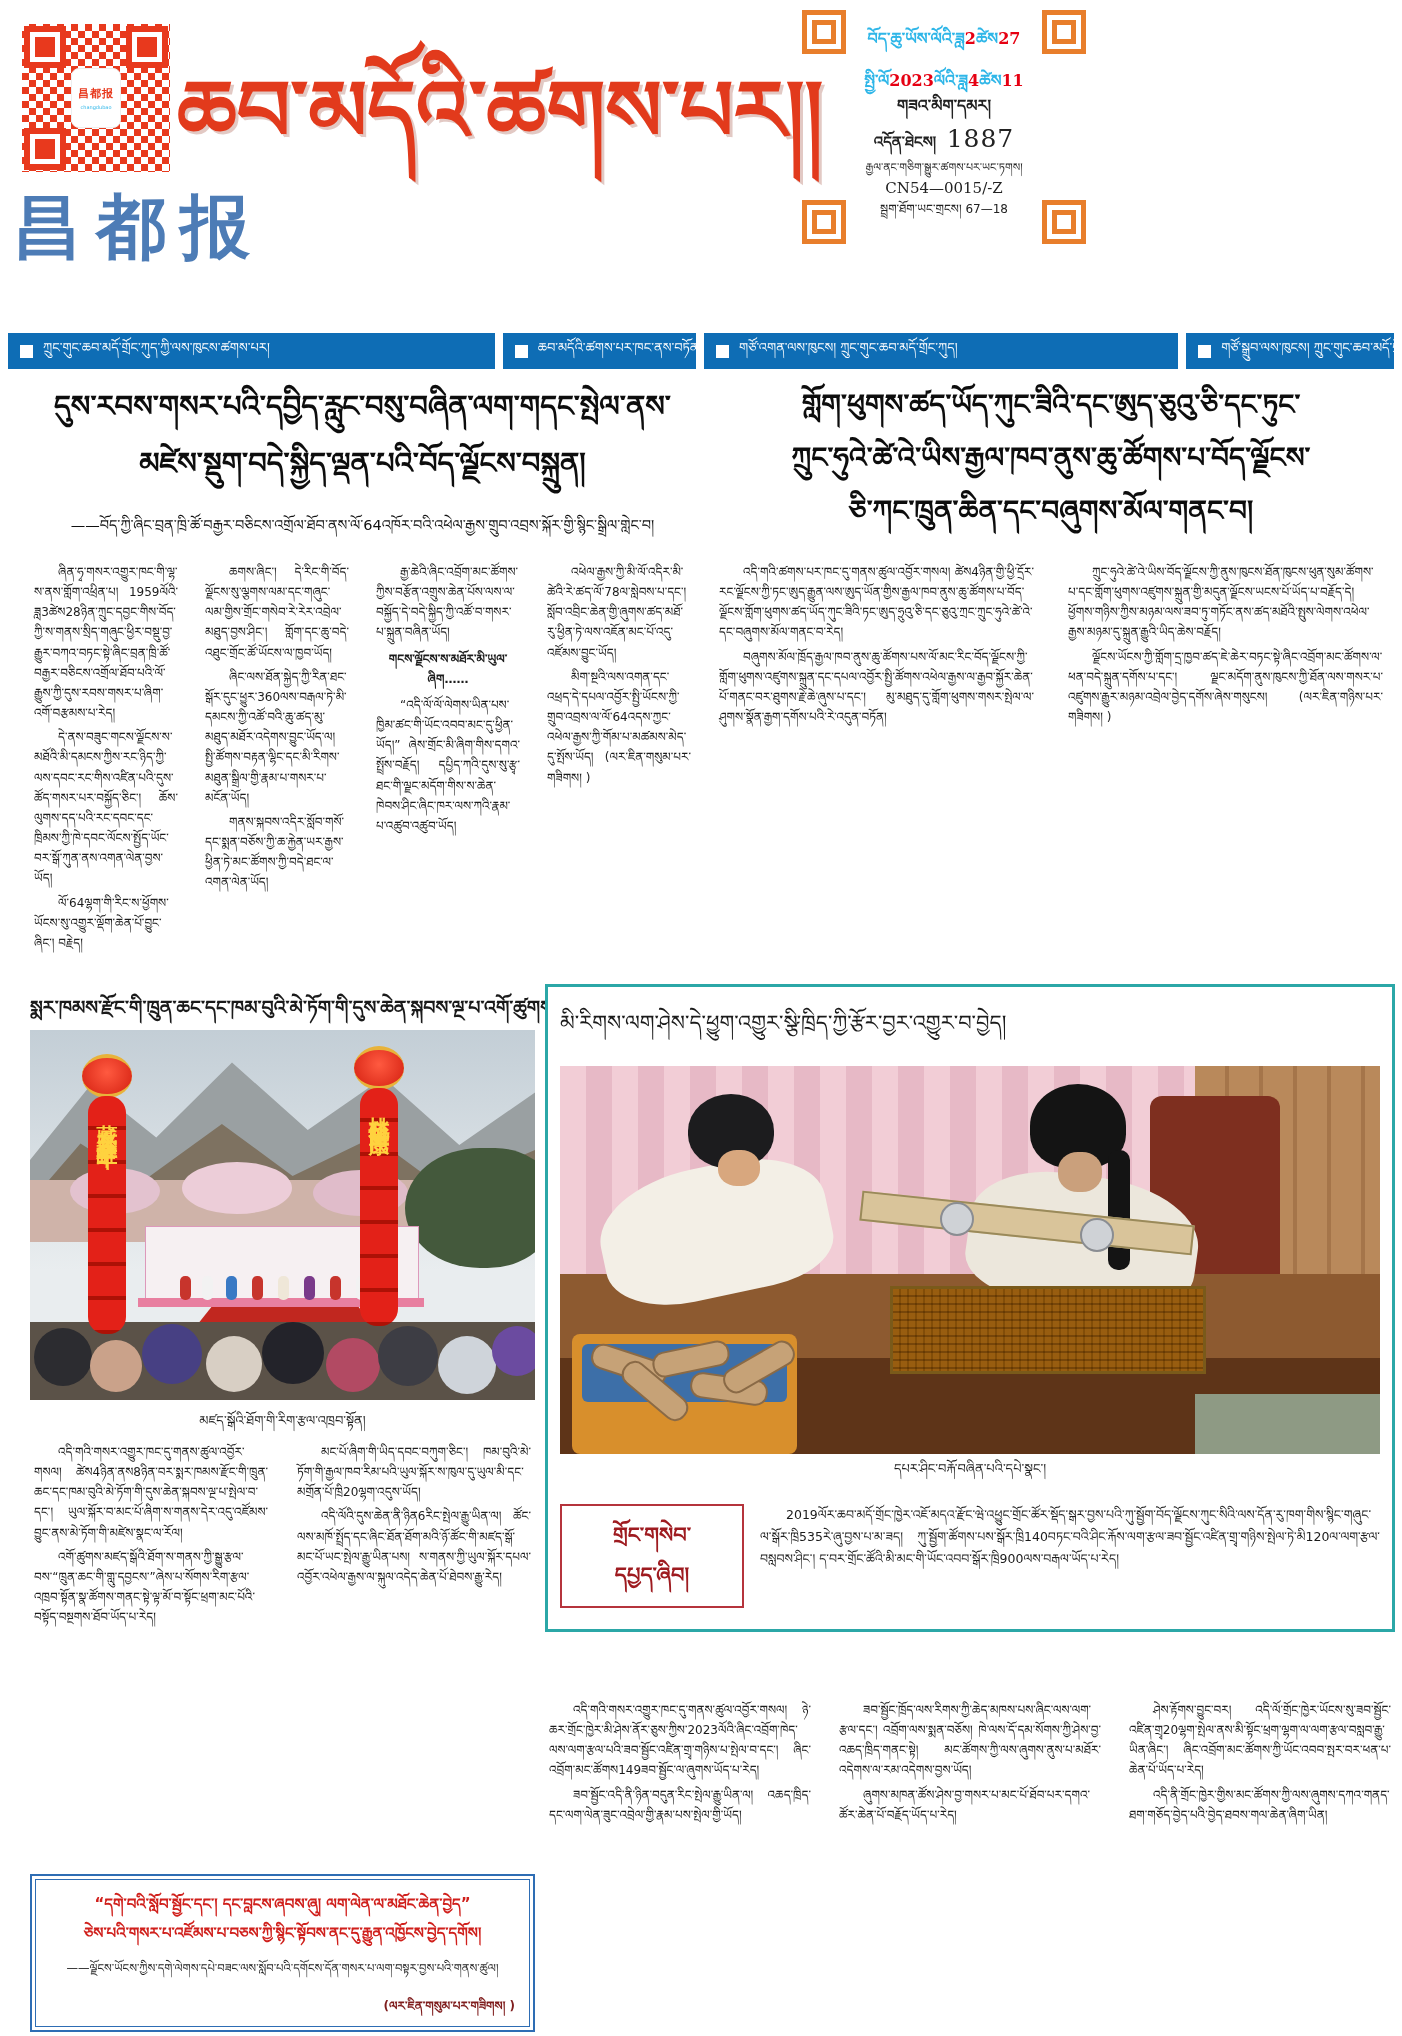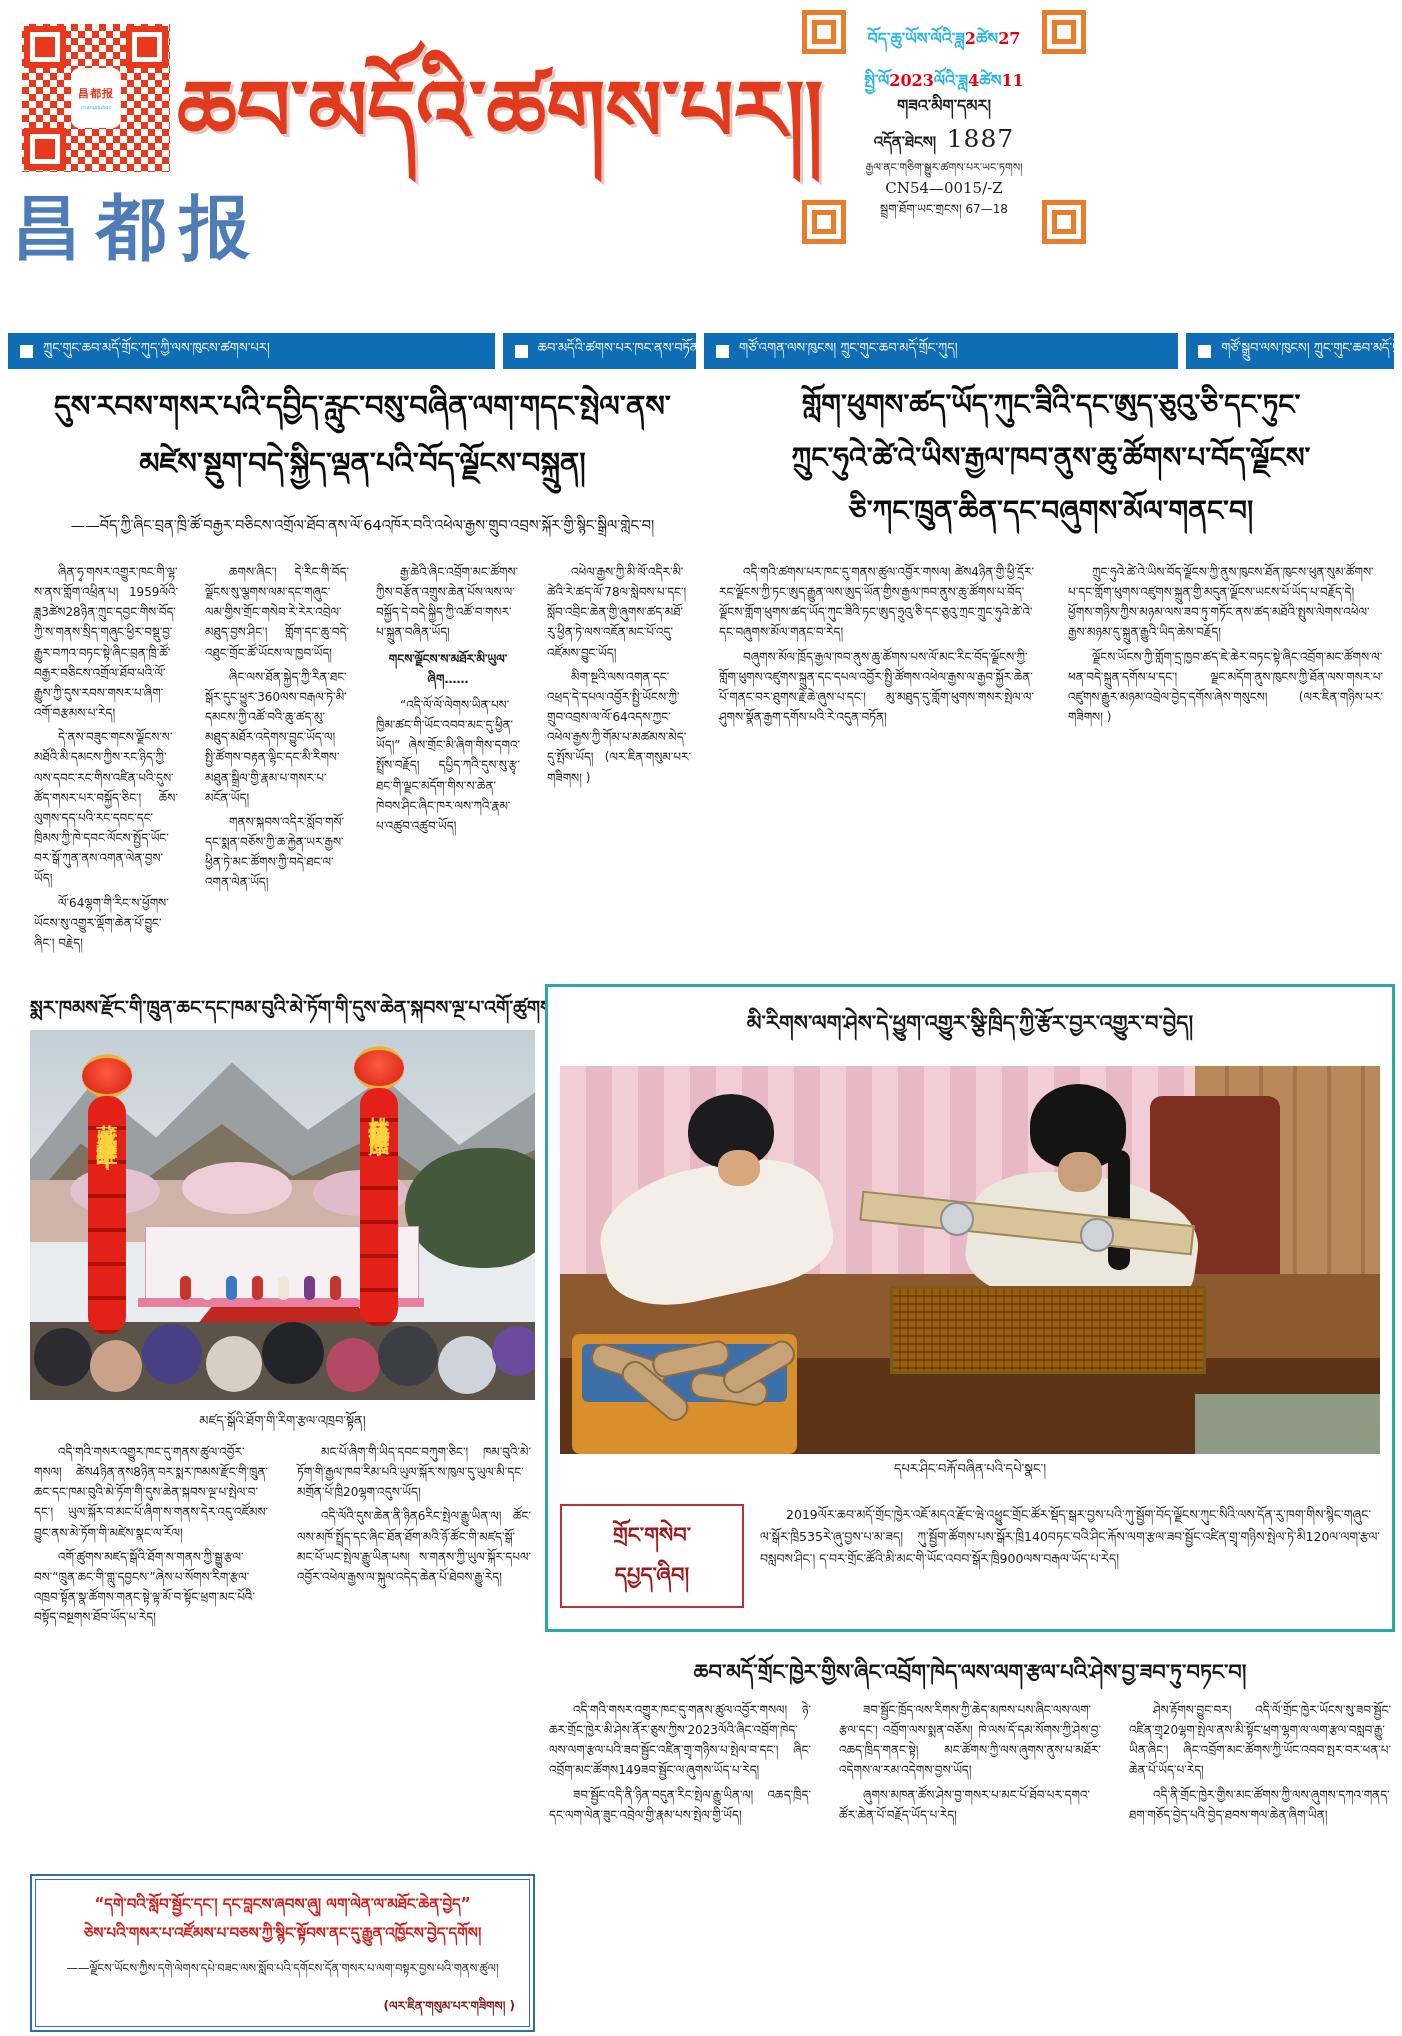"མི་རིགས་ལག་ཤེས་དེ་ཕྱུག་འགྱུར་སྩི་ཁྲིད་ཀྱ" .print-title { font-weight: bold -> normal; text-align: center -> left }
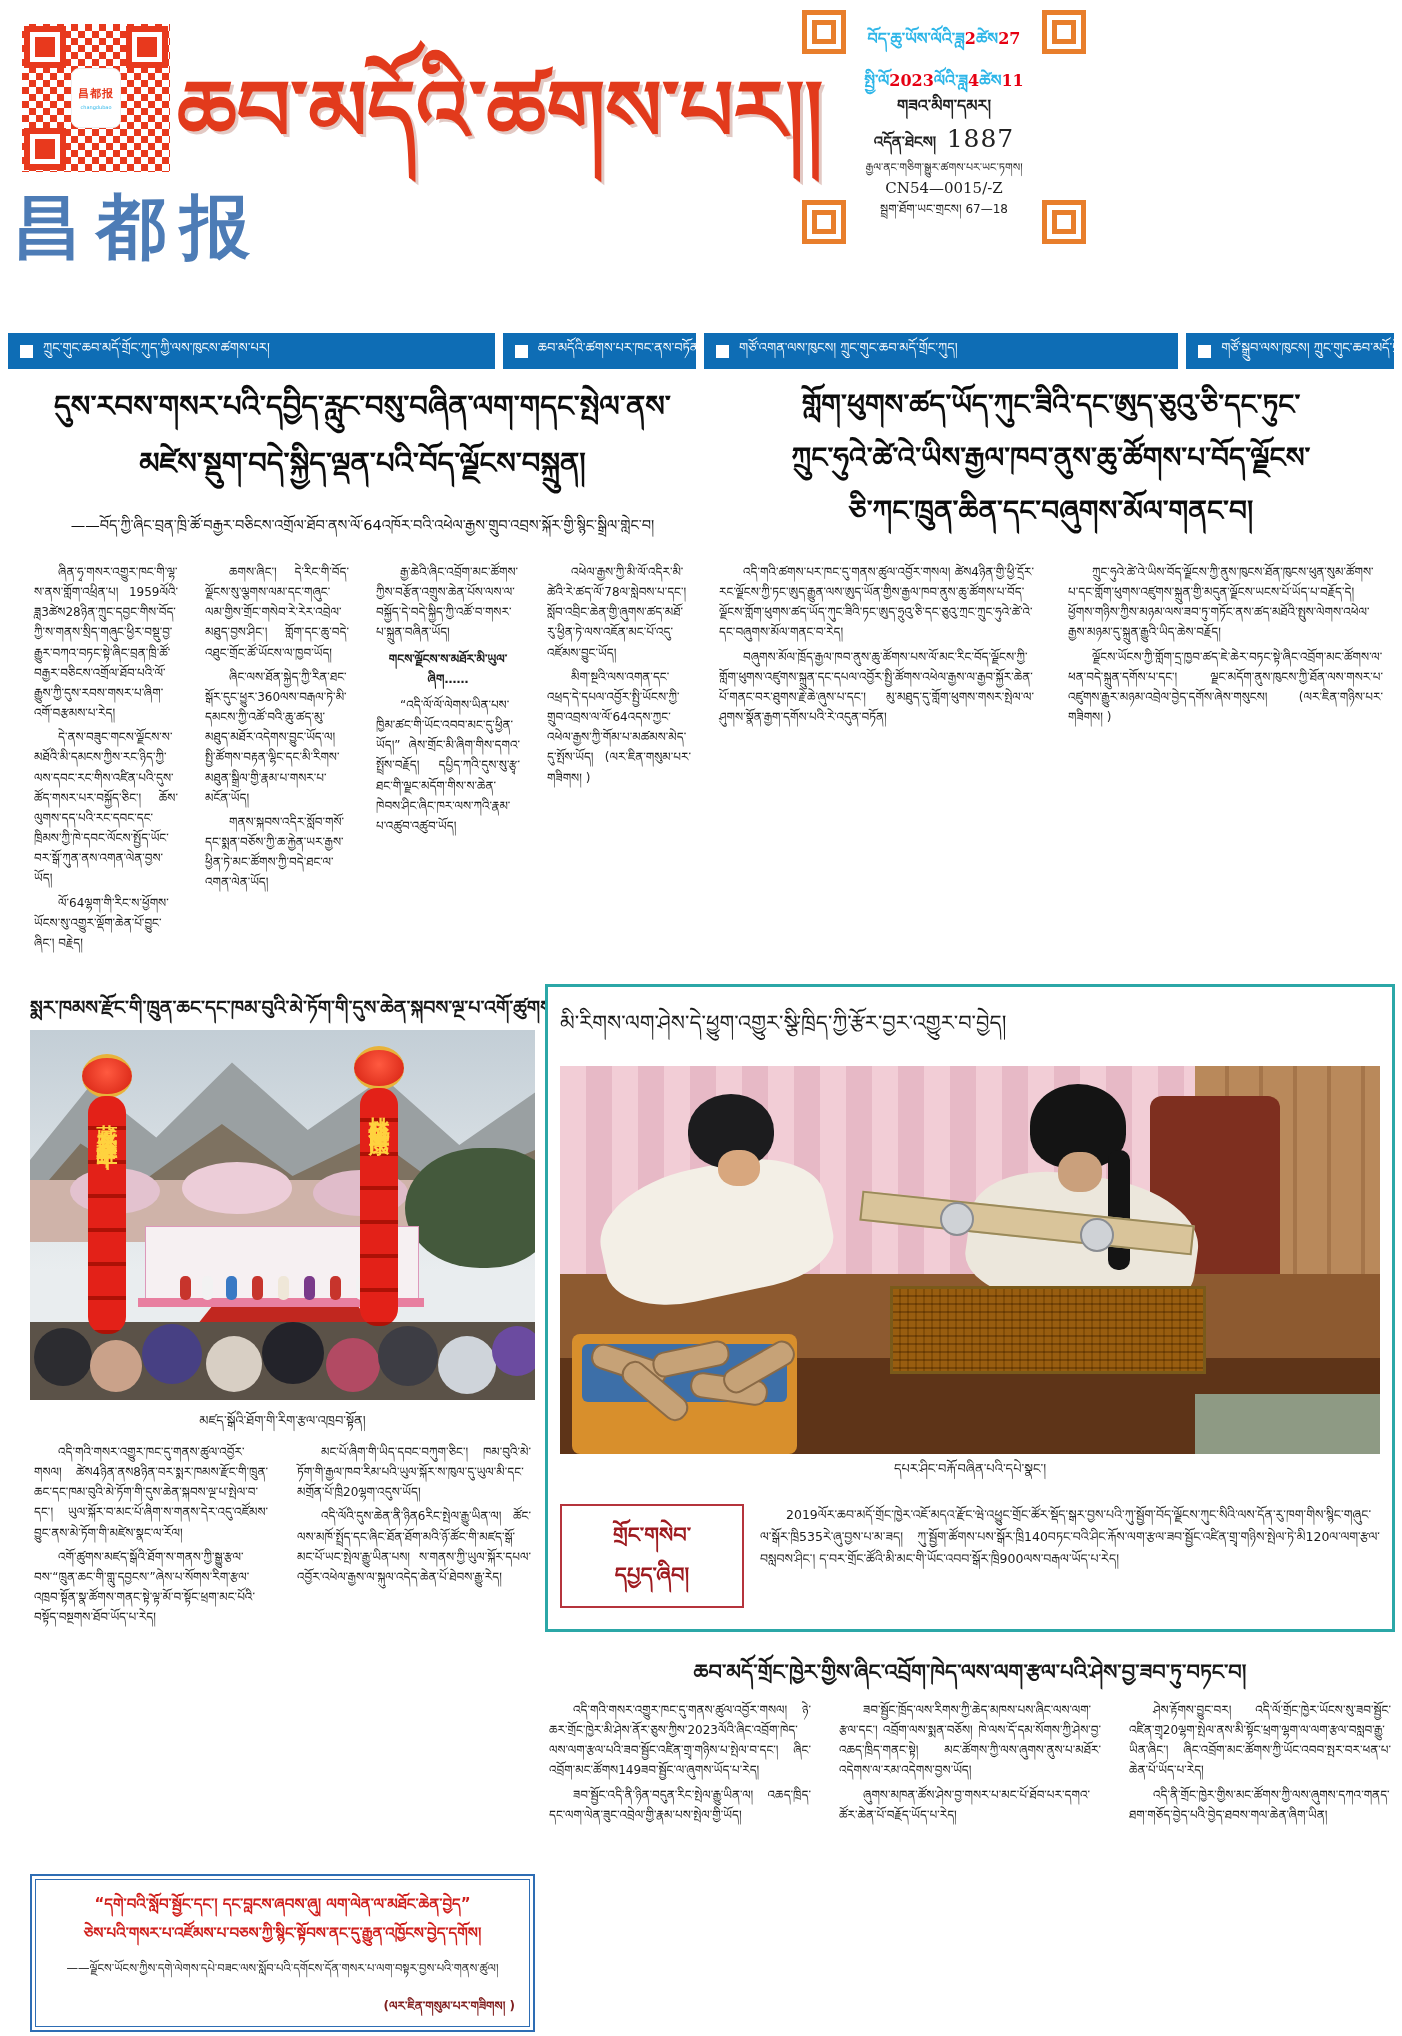"ཆབ་མདོ་གྲོང་ཁྱེར་གྱིས་ཞིང་འབྲོག་ཁེད་ལས་ལ" div.abs { html: <div>ཆབ་མདོ་གྲོང་ཁྱེར་གྱིས་ཞིང་འབྲོག་ཁེད་ལས་ལག་རྩལ་པའི་ཤེས་བྱ་ཟབ་ཏུ་བཏང་བ།</div> -> none }
